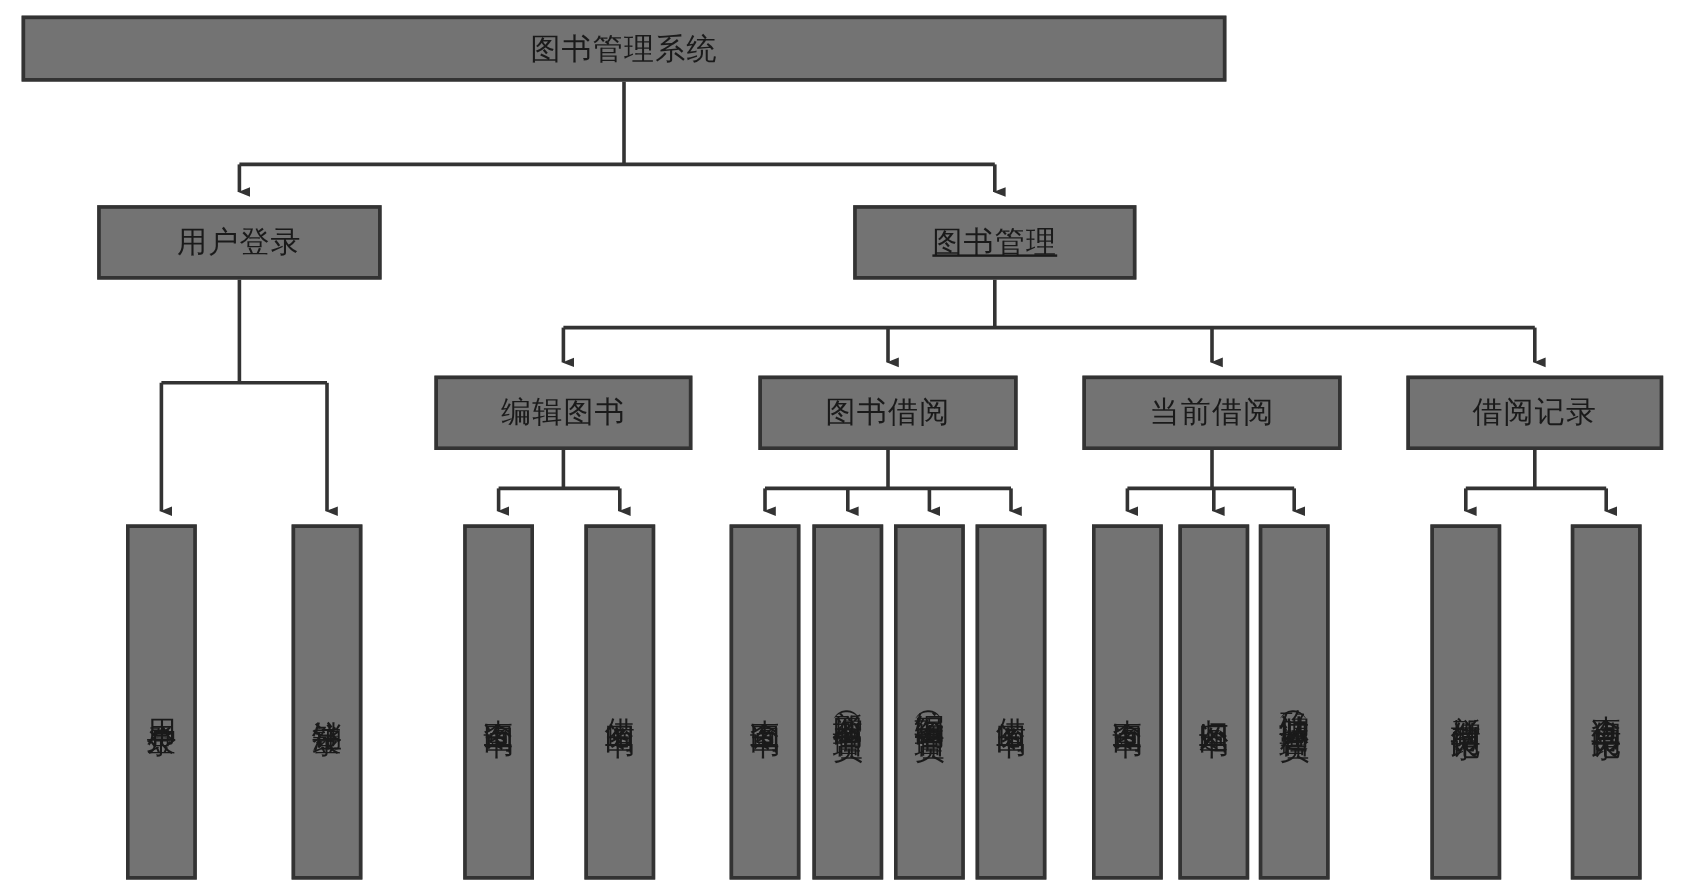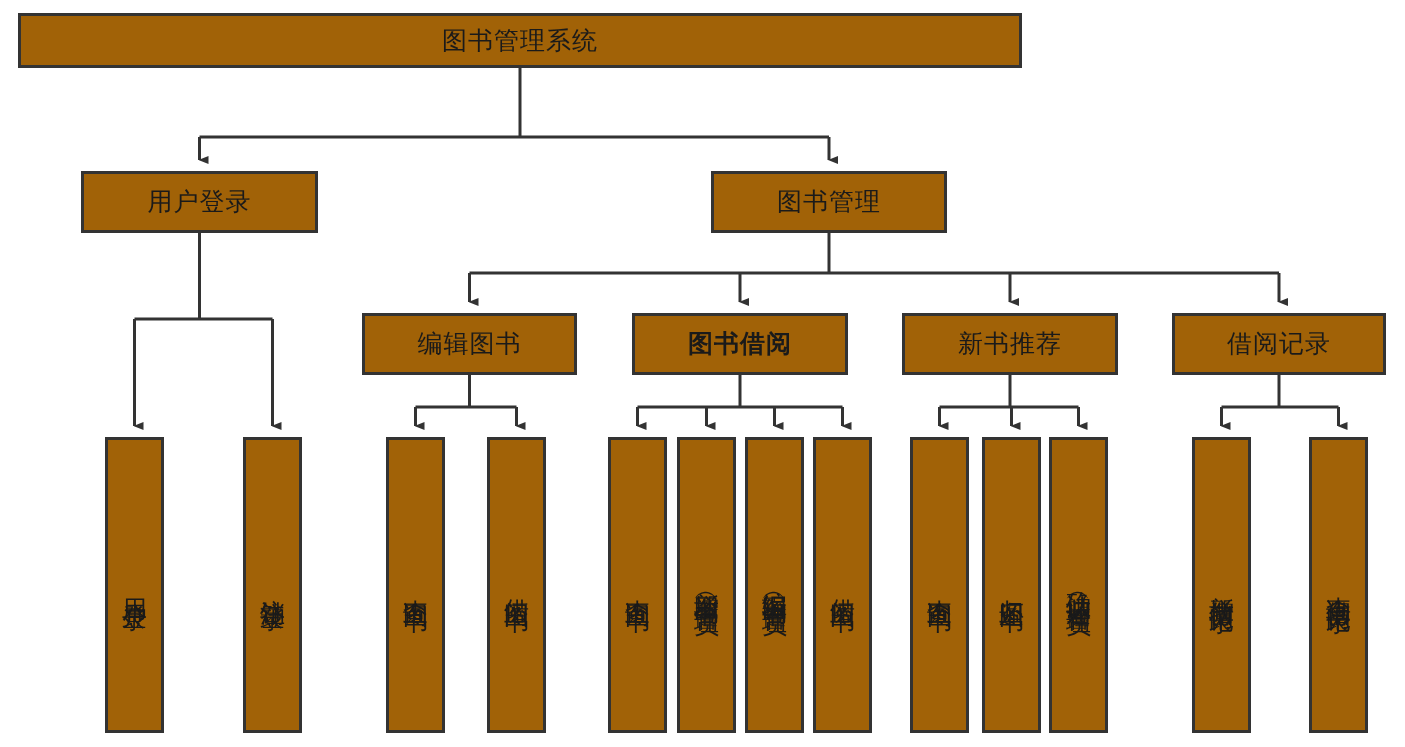"图书管理系统" .node { background: #a16207 -> #737373 }
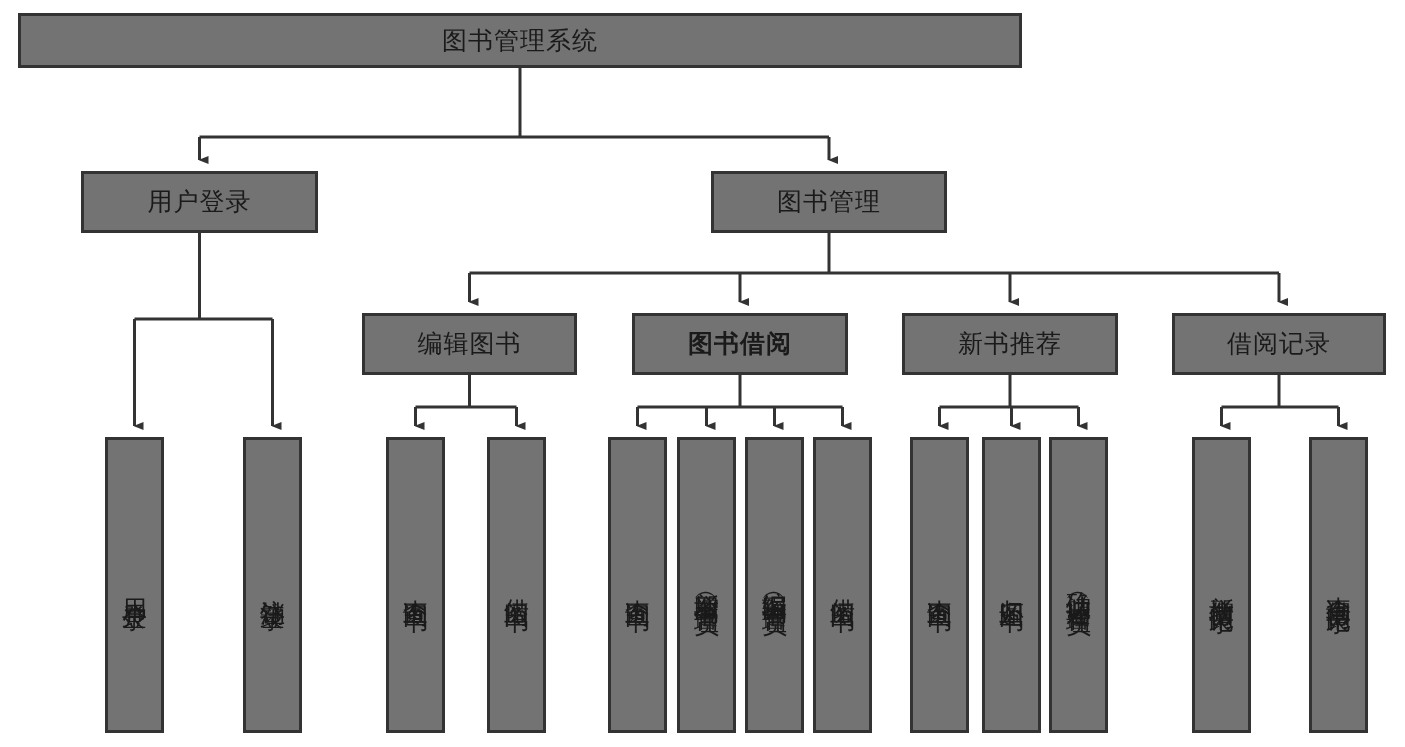"图书管理" div.node { text-decoration: none -> underline }
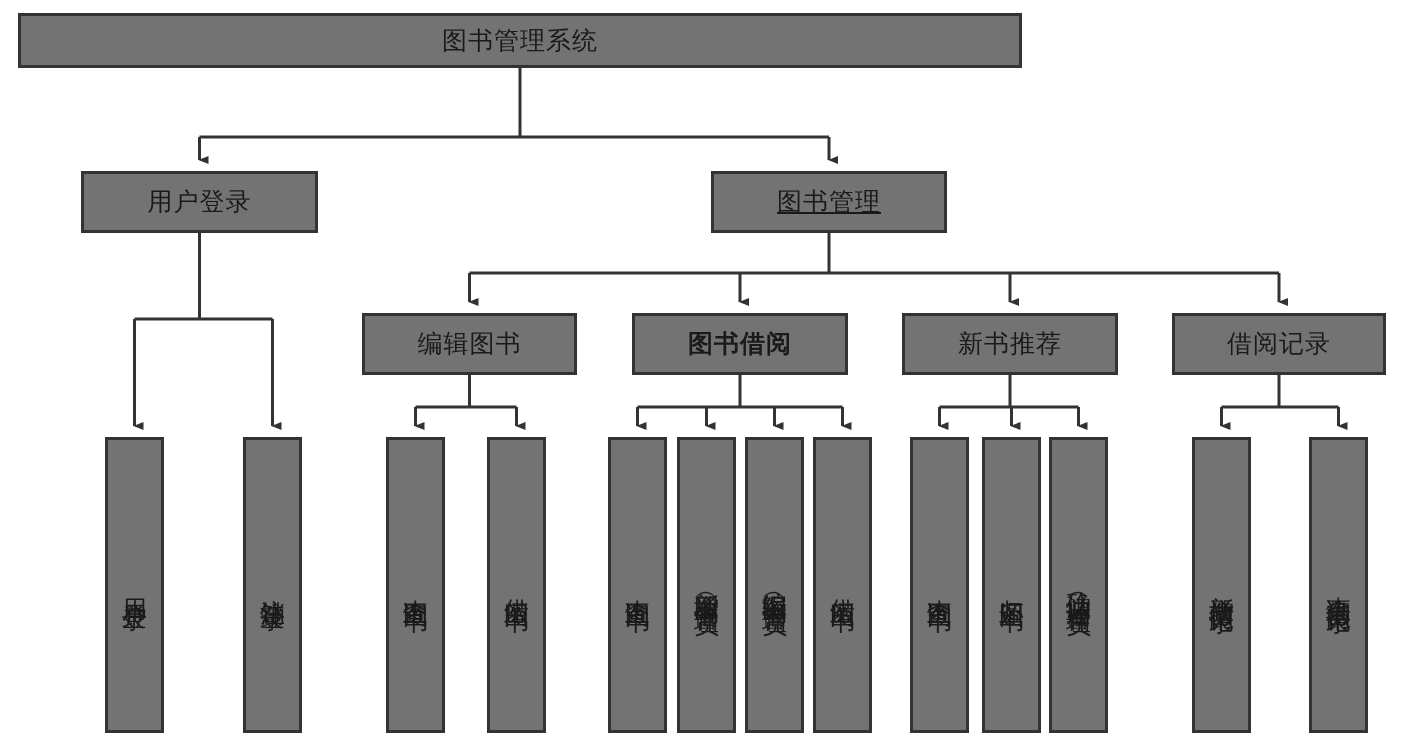"图书借阅" div.node { font-weight: bold -> none }
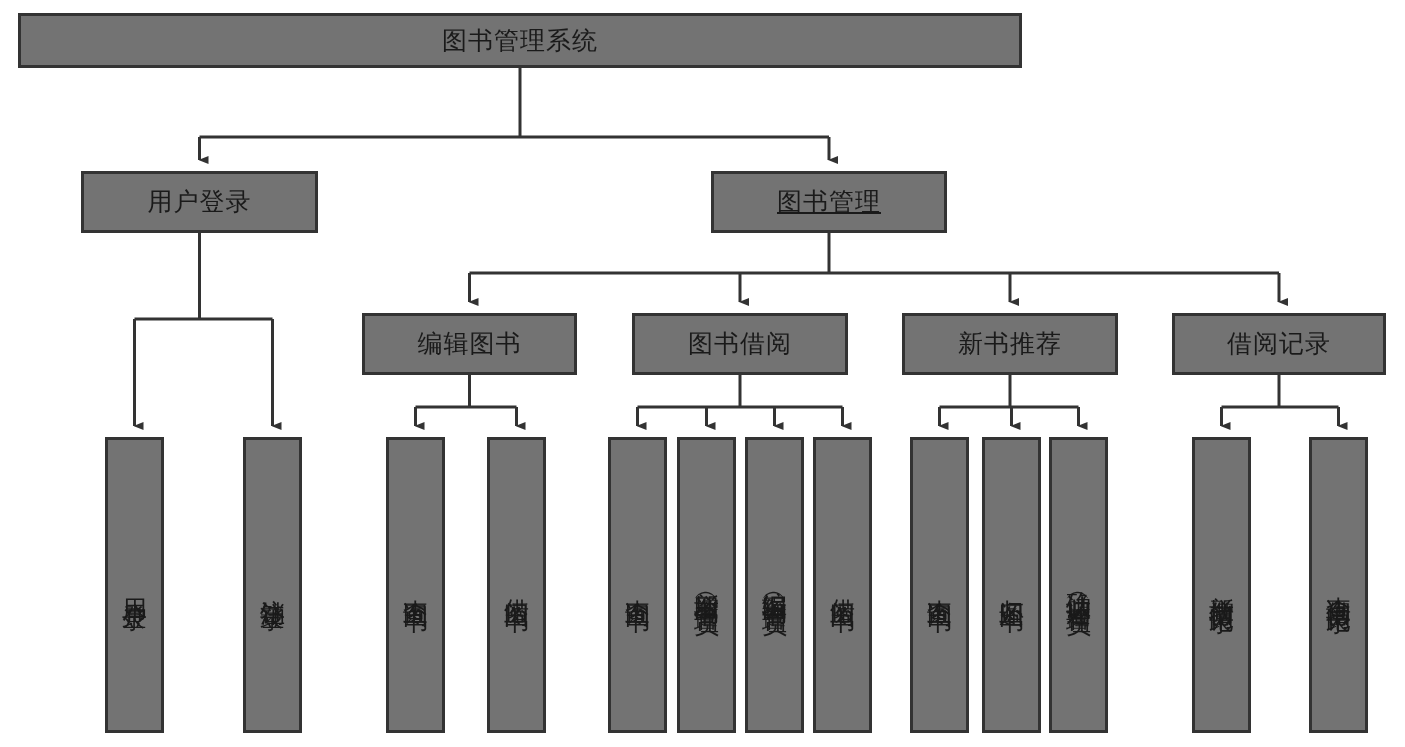"新书推荐" span { text: 新书推荐 -> 当前借阅 }
